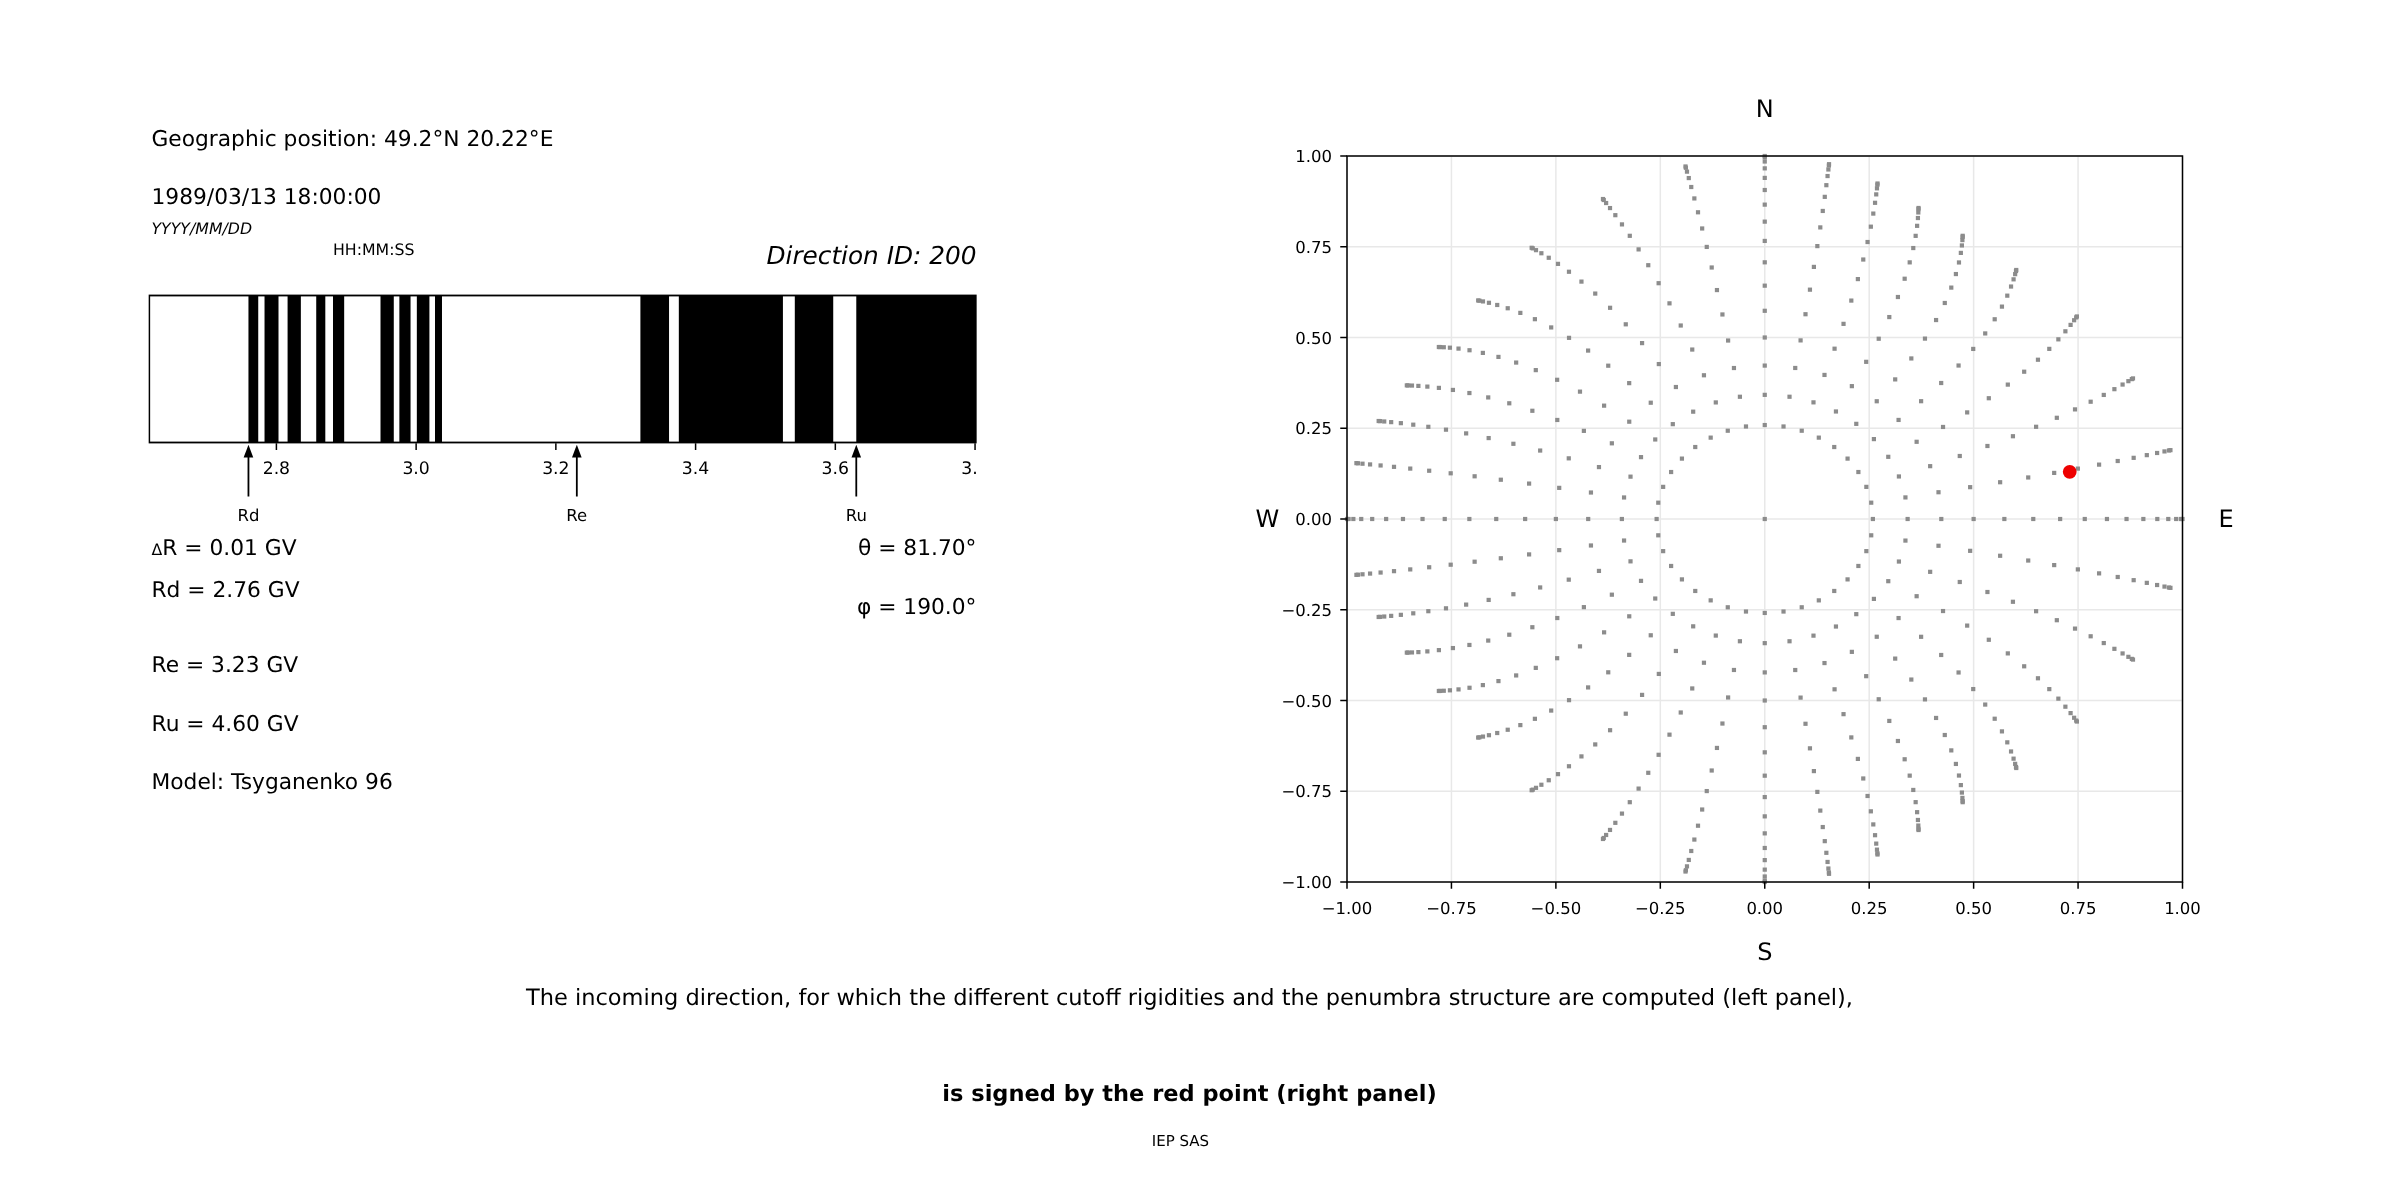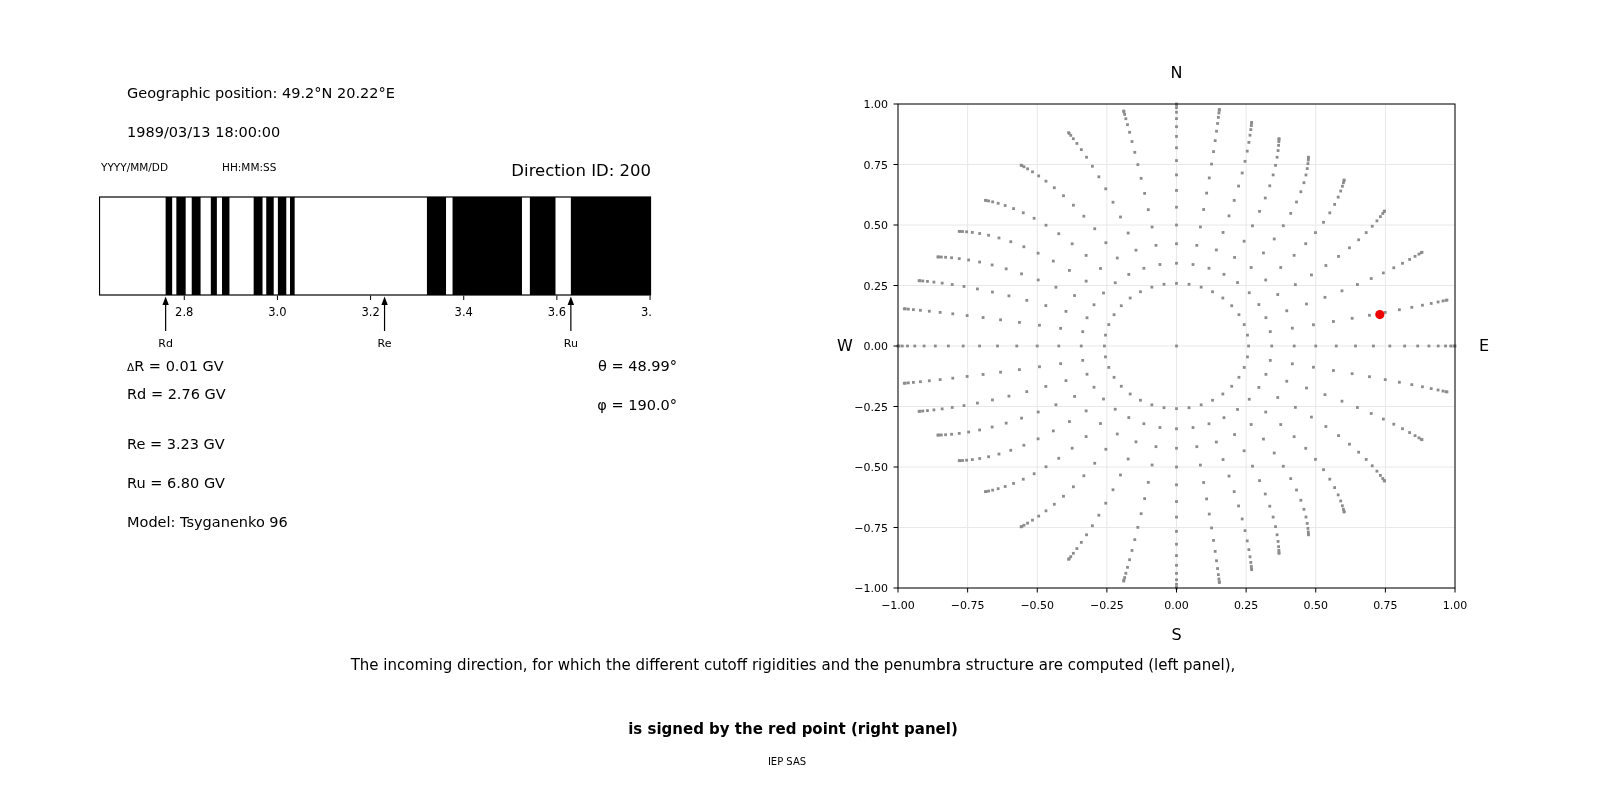"Geographic position: 49.2°N 20.22°E" .t14 { margin-left: 26px -> none }
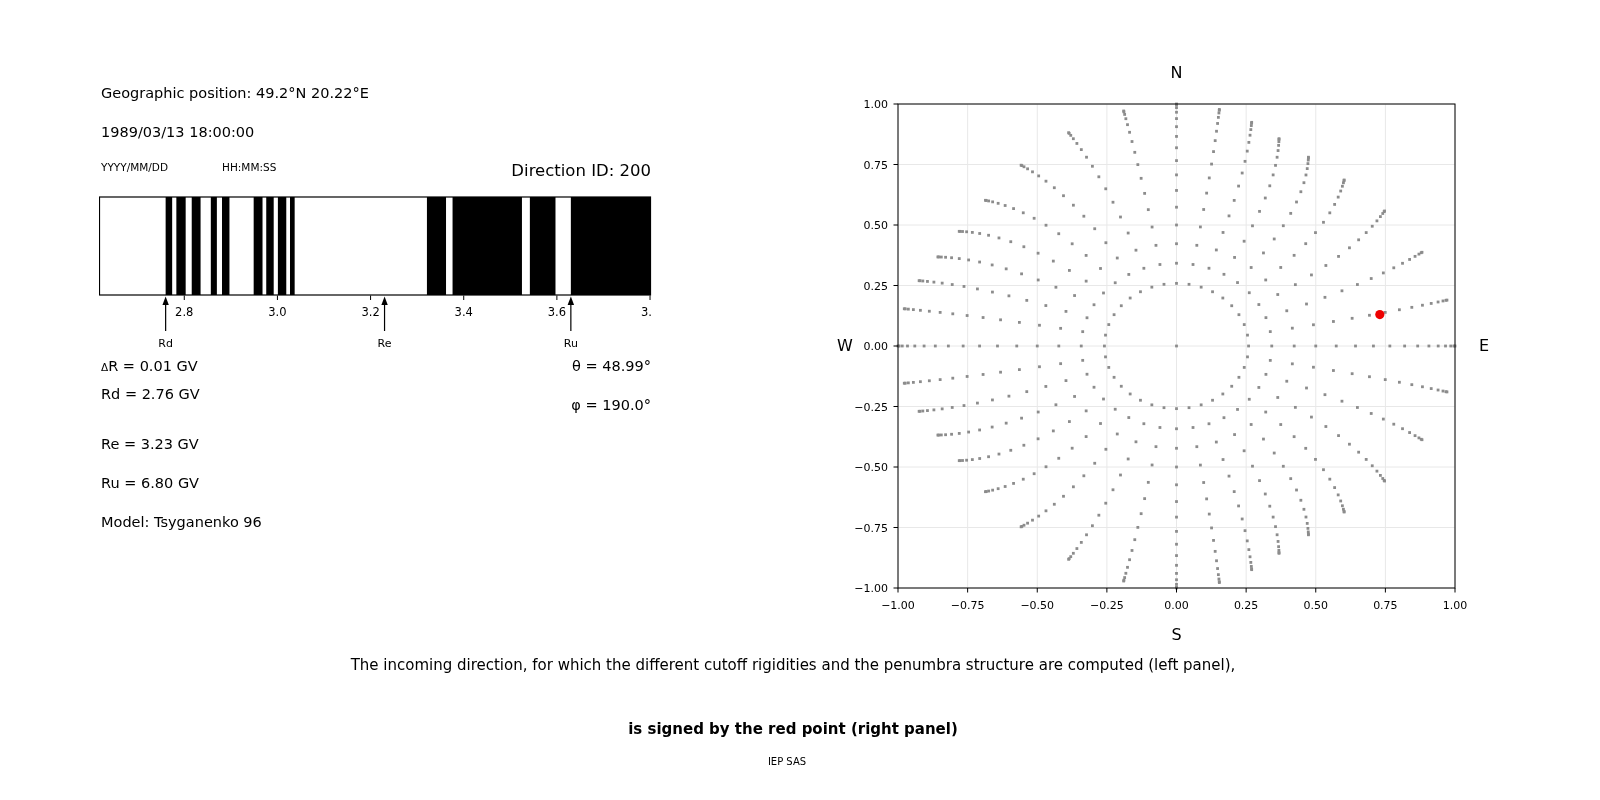"YYYY/MM/DD" .fmt-date { font-style: none -> italic; top: 161px -> 147px }
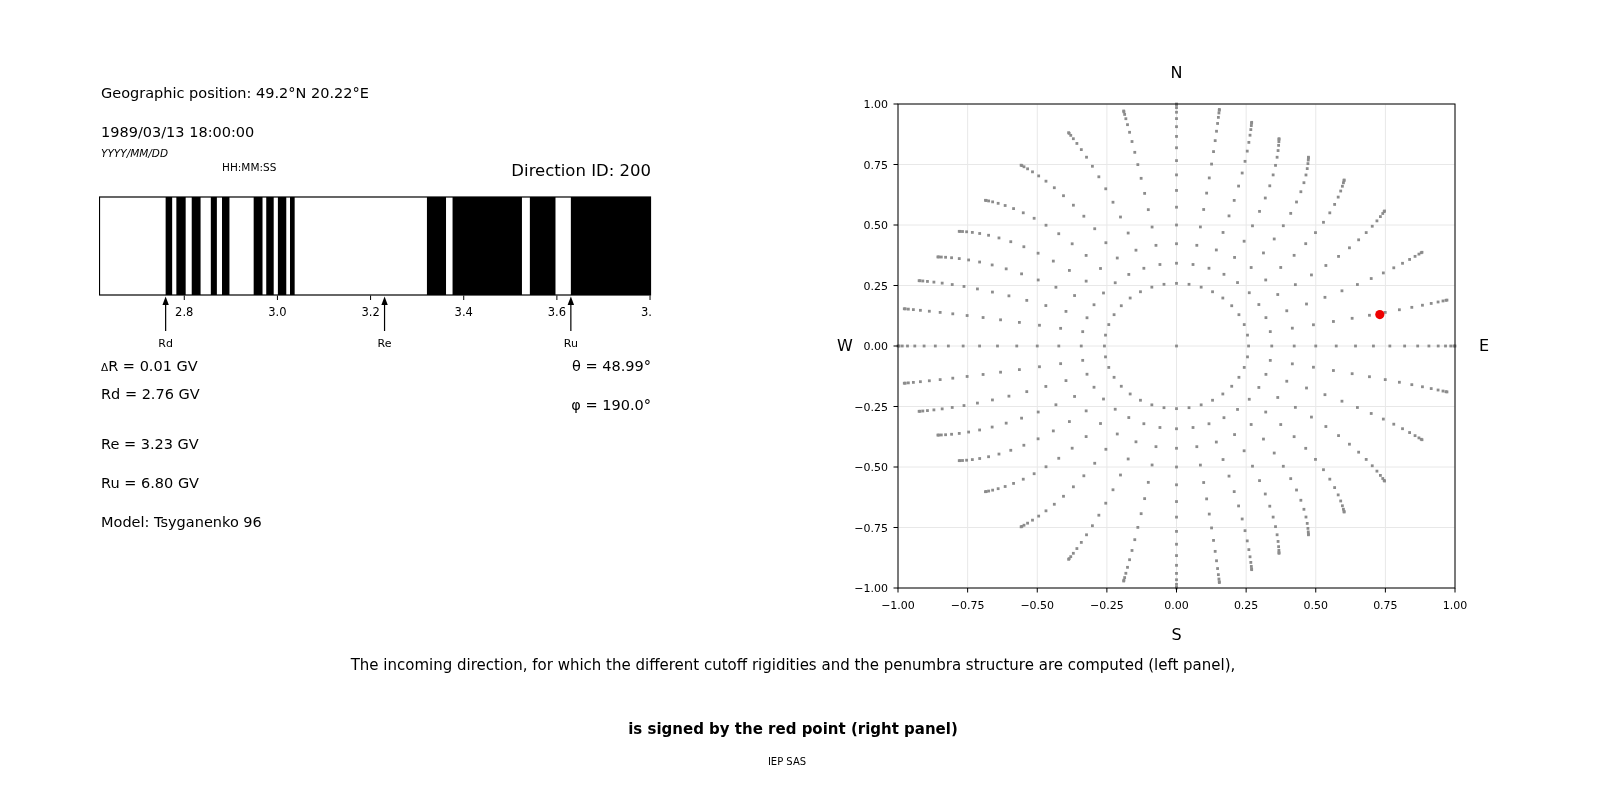"Direction ID: 200" .t16 { font-style: none -> italic }
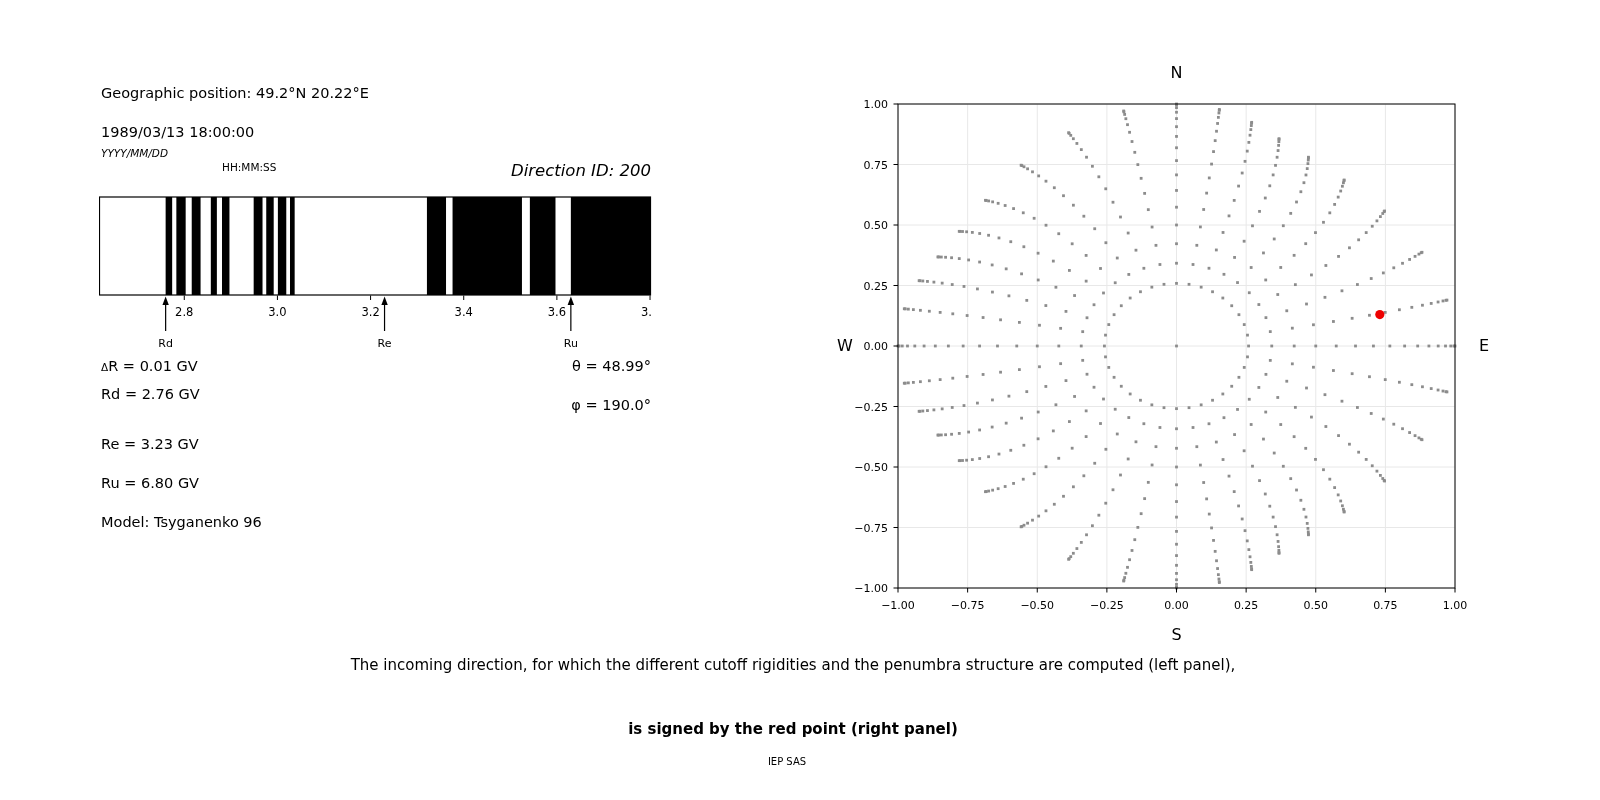"θ = 48.99°" div.abs { text: 48.99 -> 81.70 }
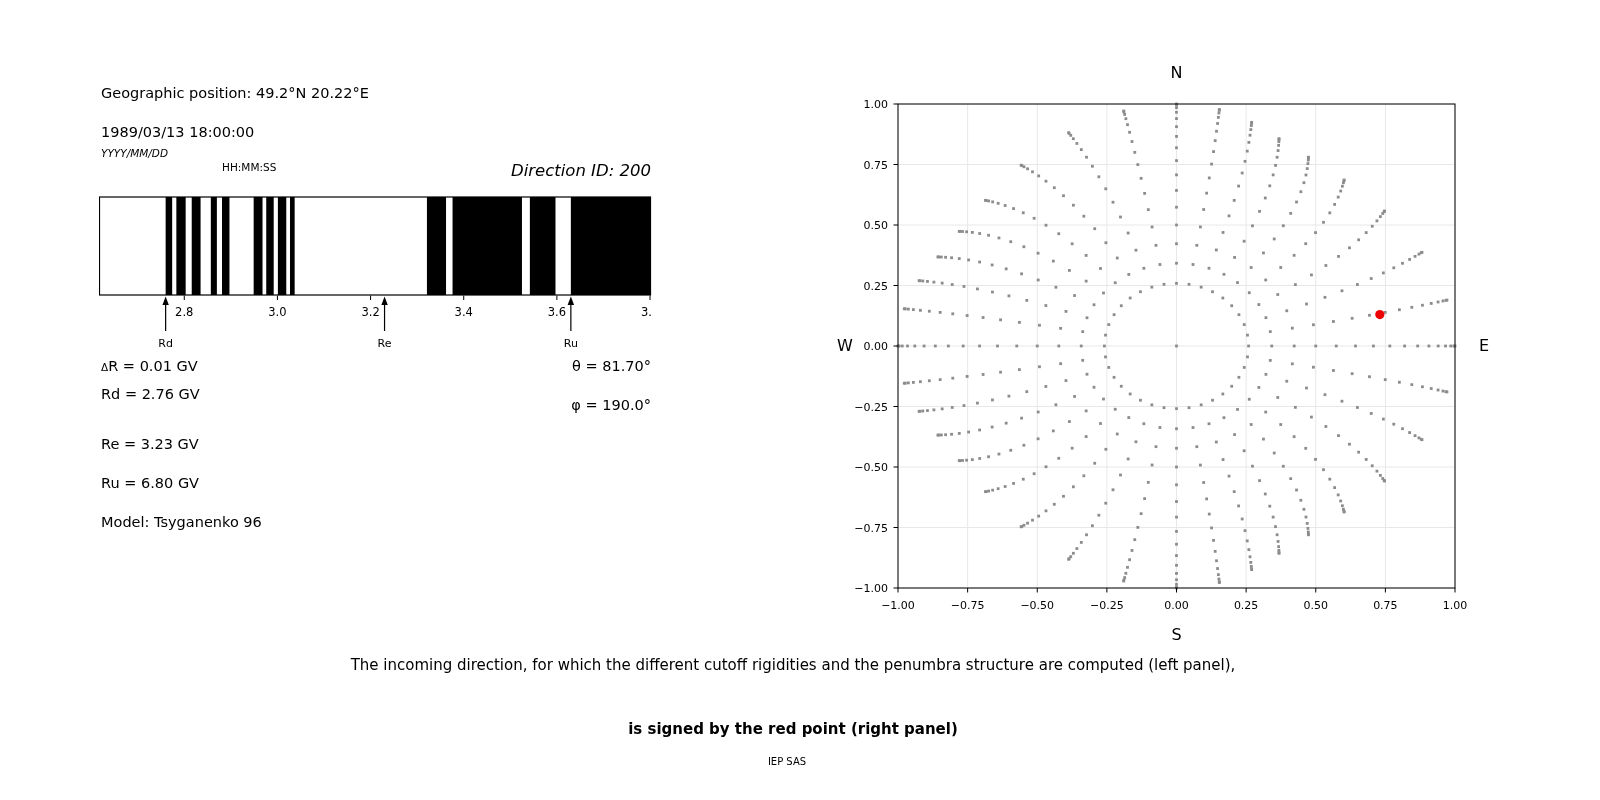"Ru = 6.80 GV" div.abs { text: 6.80 -> 4.60 }
